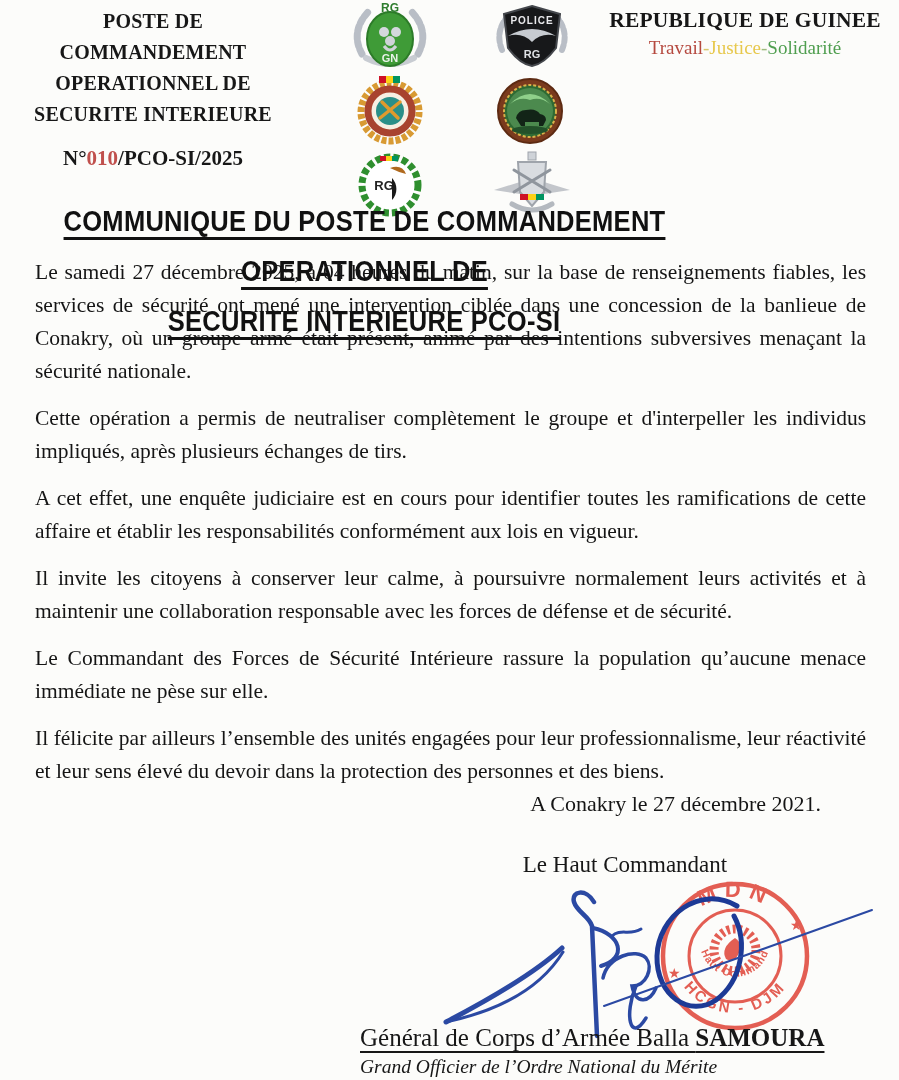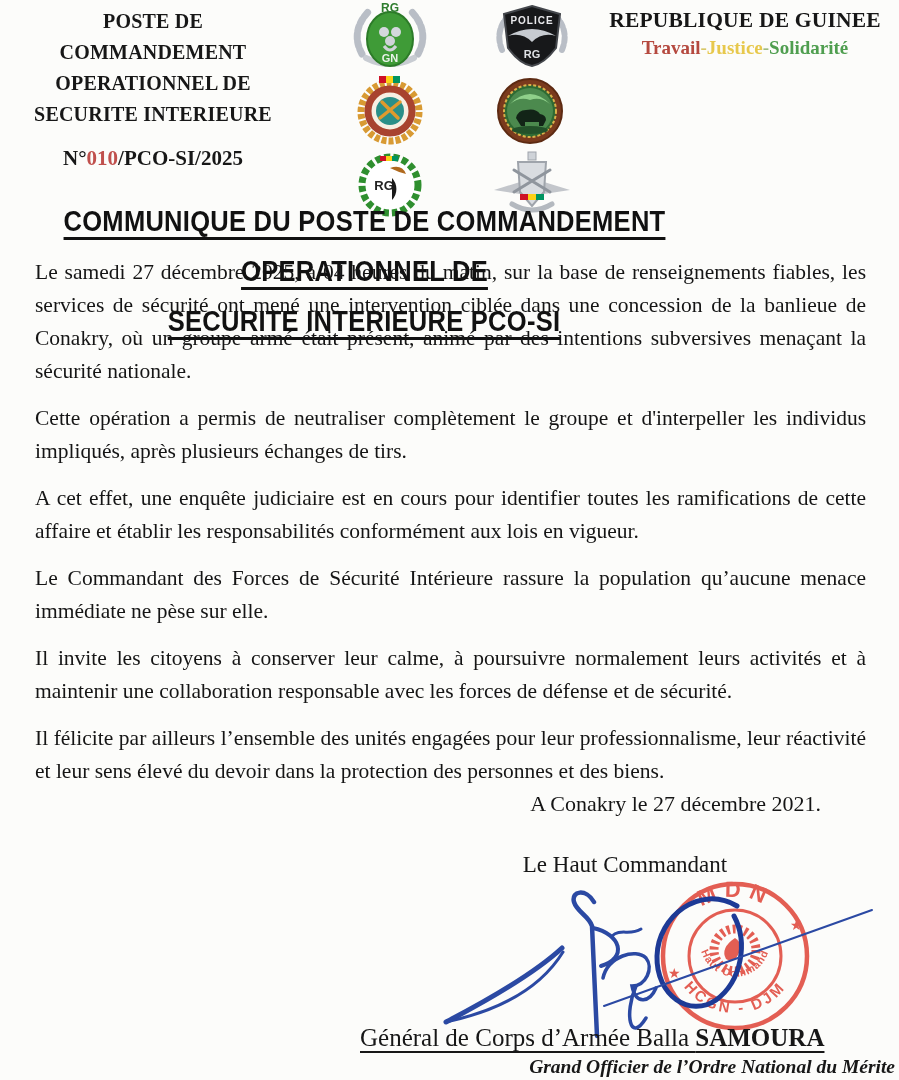"Travail-Justice-Solidarité" .hdr-right .motto { font-weight: bold -> normal }
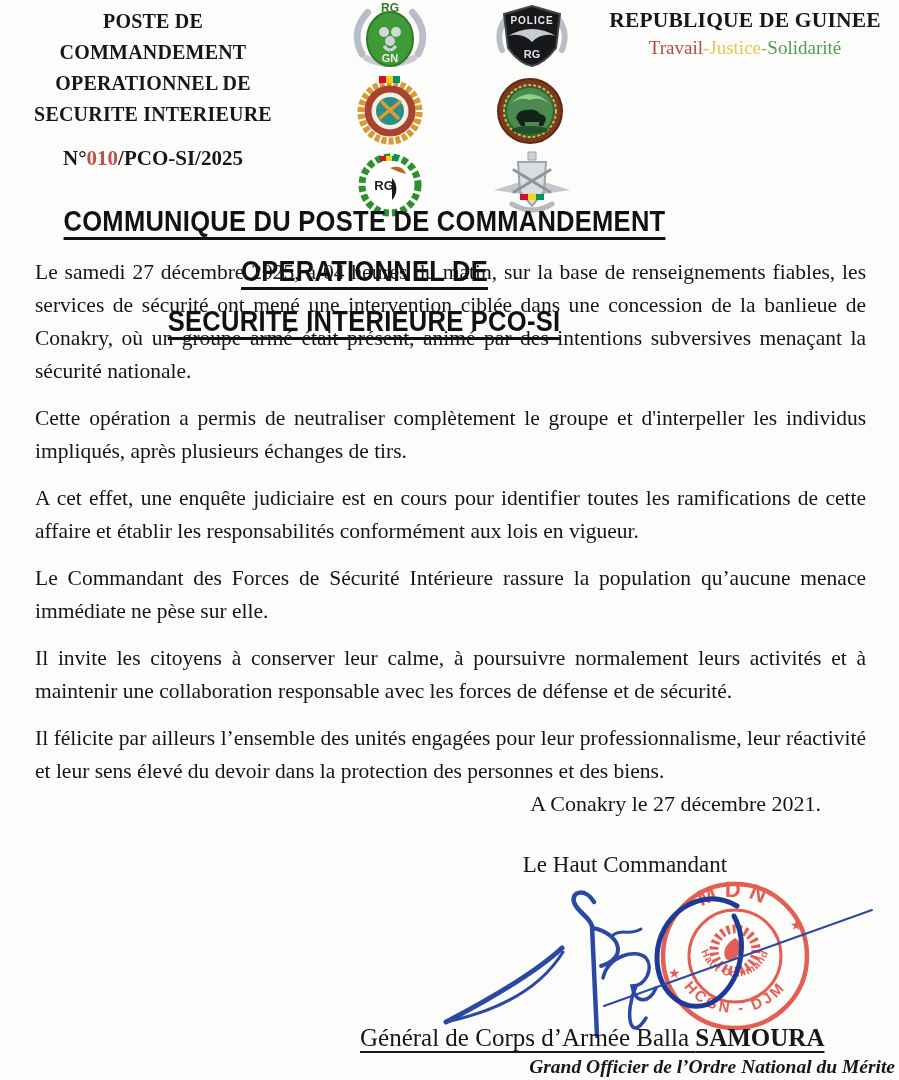"Le Commandant des Forces de" p.para { order: before "Il invite les citoyens à" -> after "Il invite les citoyens à" }
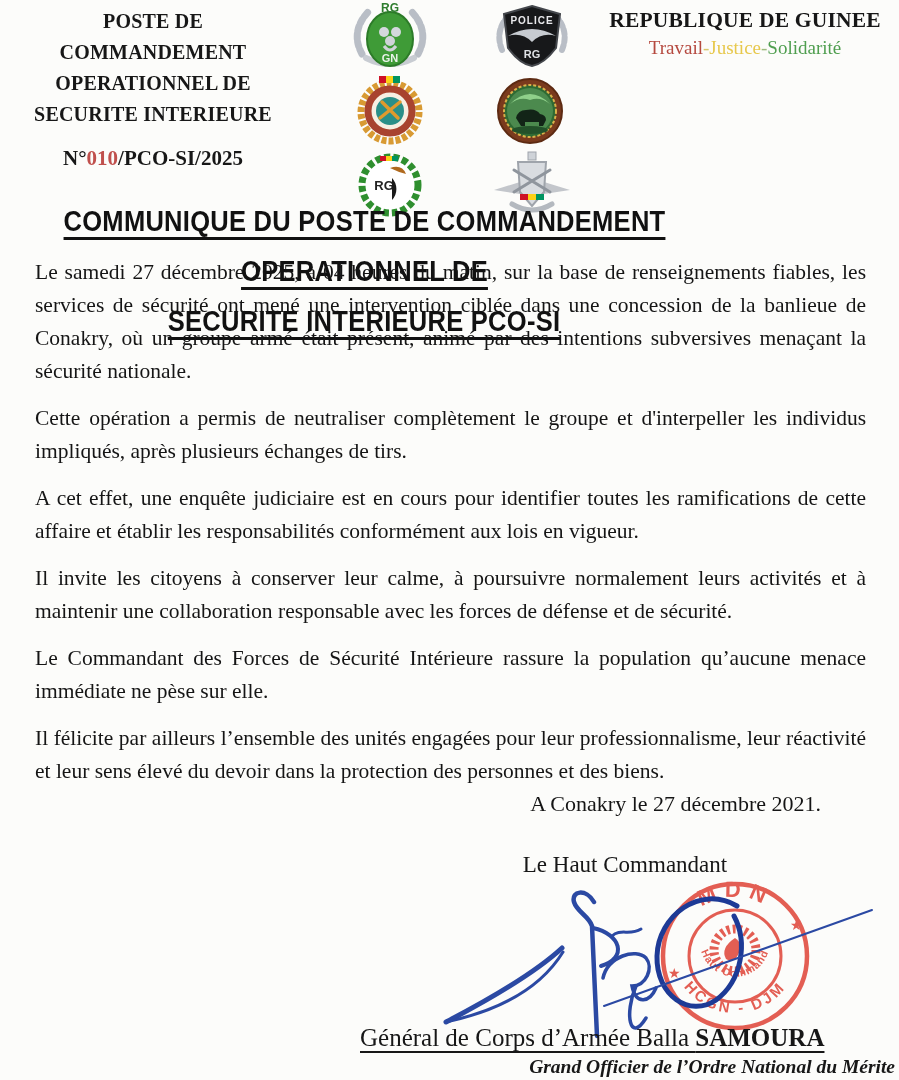"Grand Officier de l’Ordre National" .sig-subtitle { font-weight: bold -> normal; text-align: right -> left }
